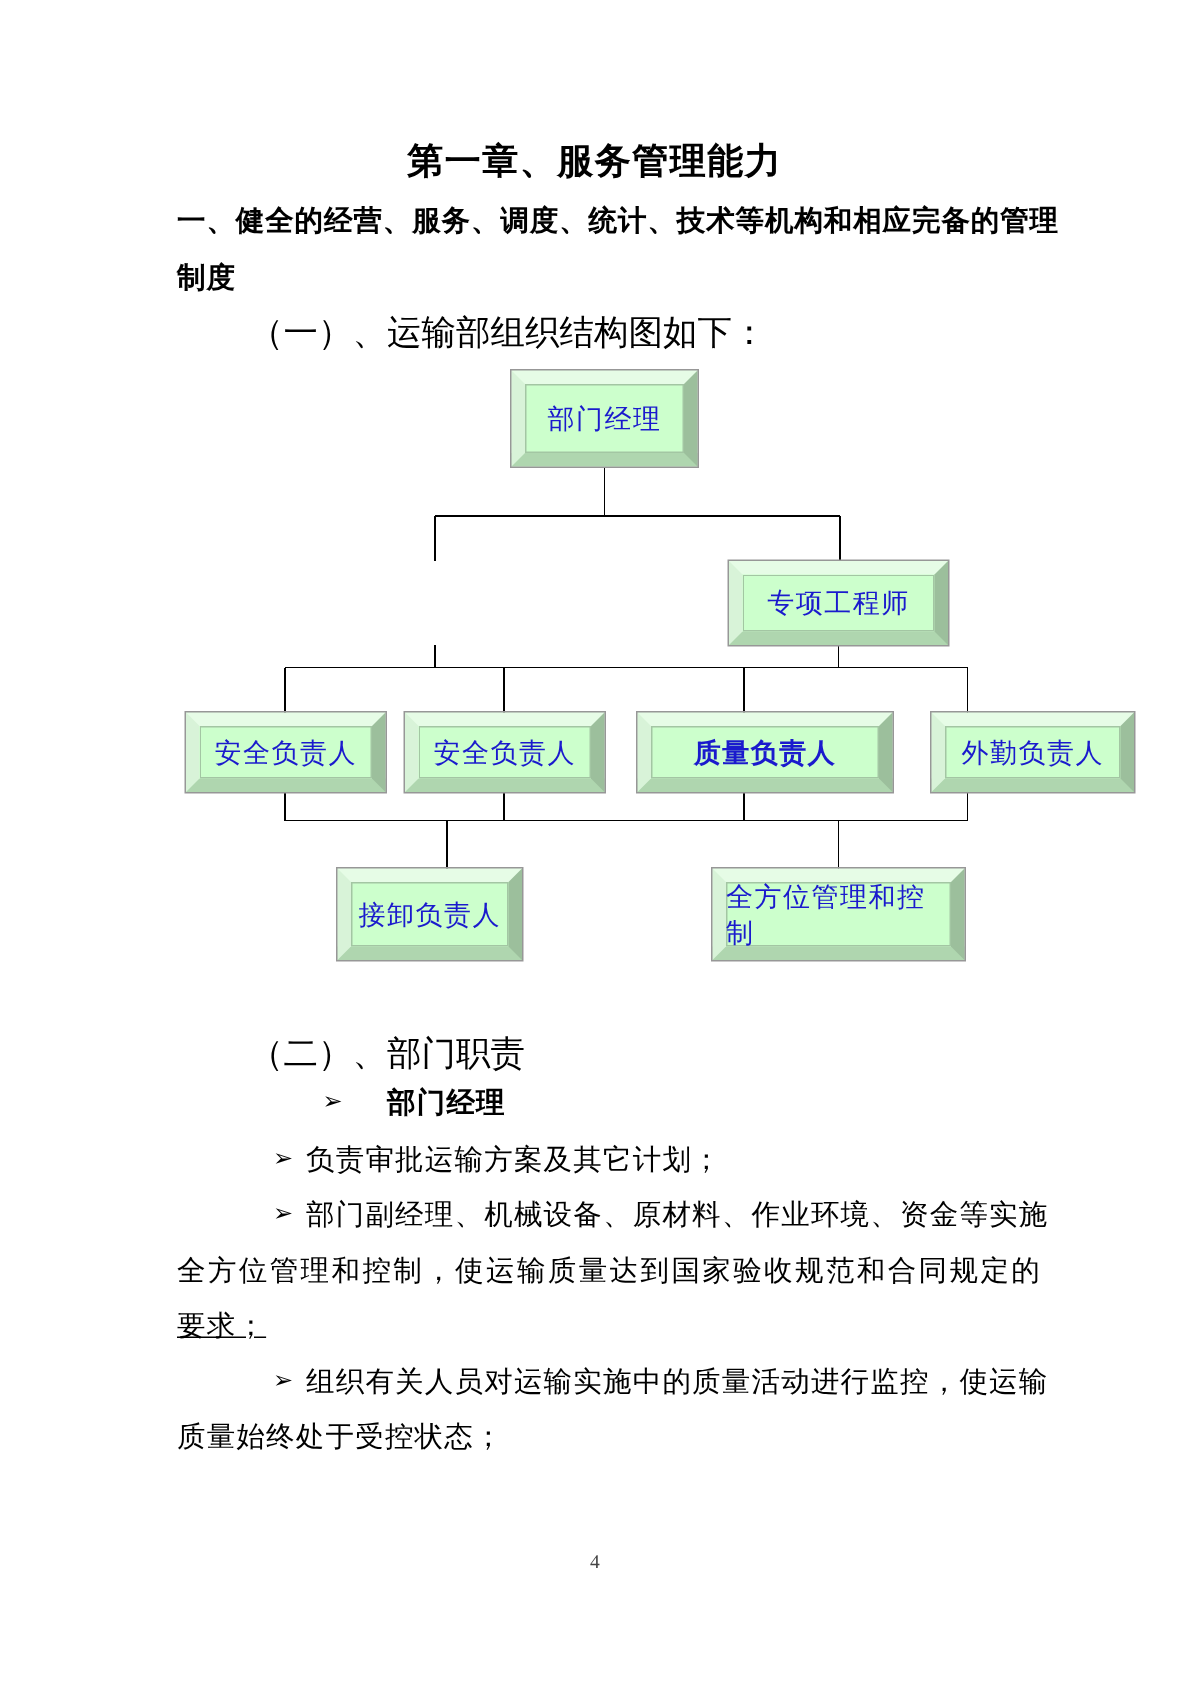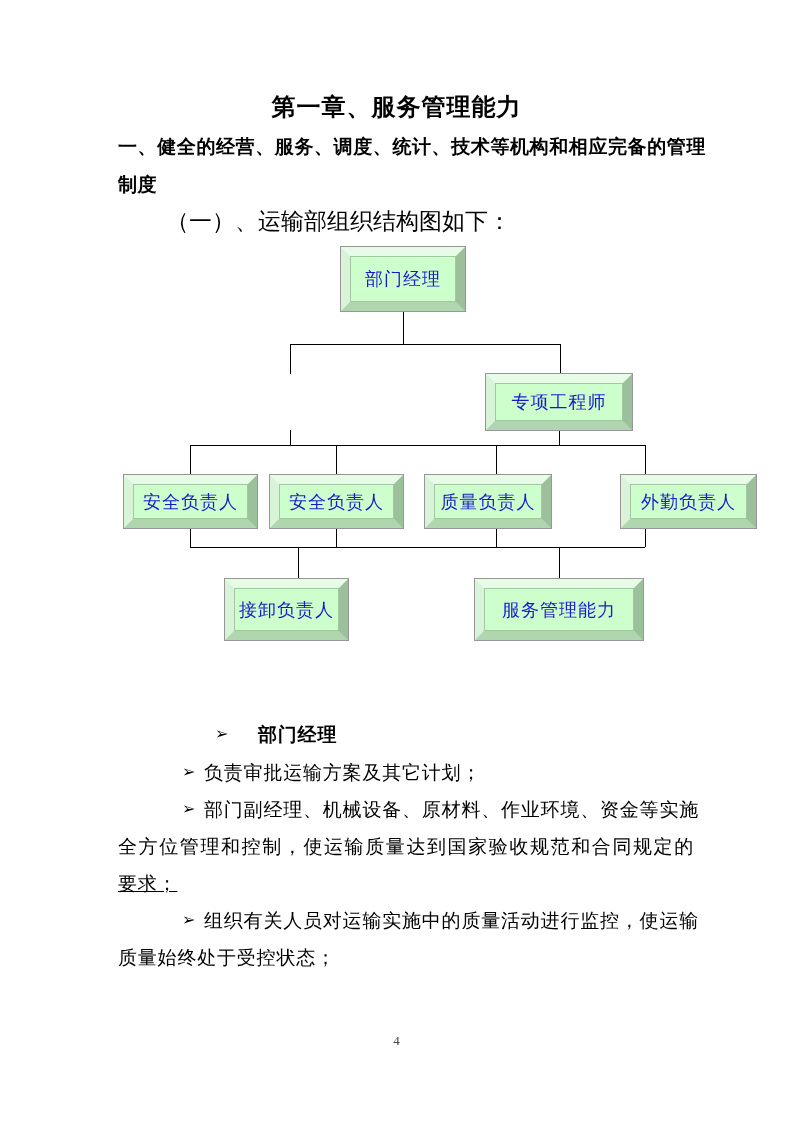"质量负责人" .n6 { font-weight: none -> bold; width: 126px -> 170px }
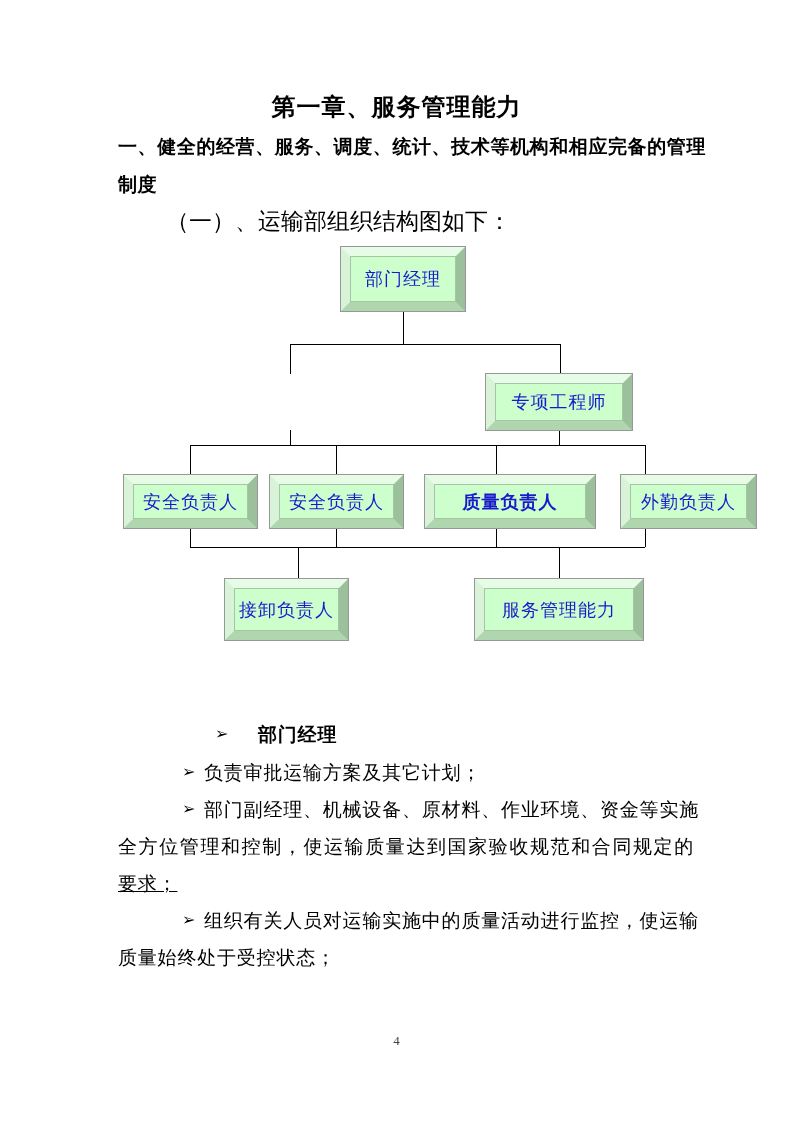"服务管理能力" span { text: 服务管理能力 -> 全方位管理和控制 }
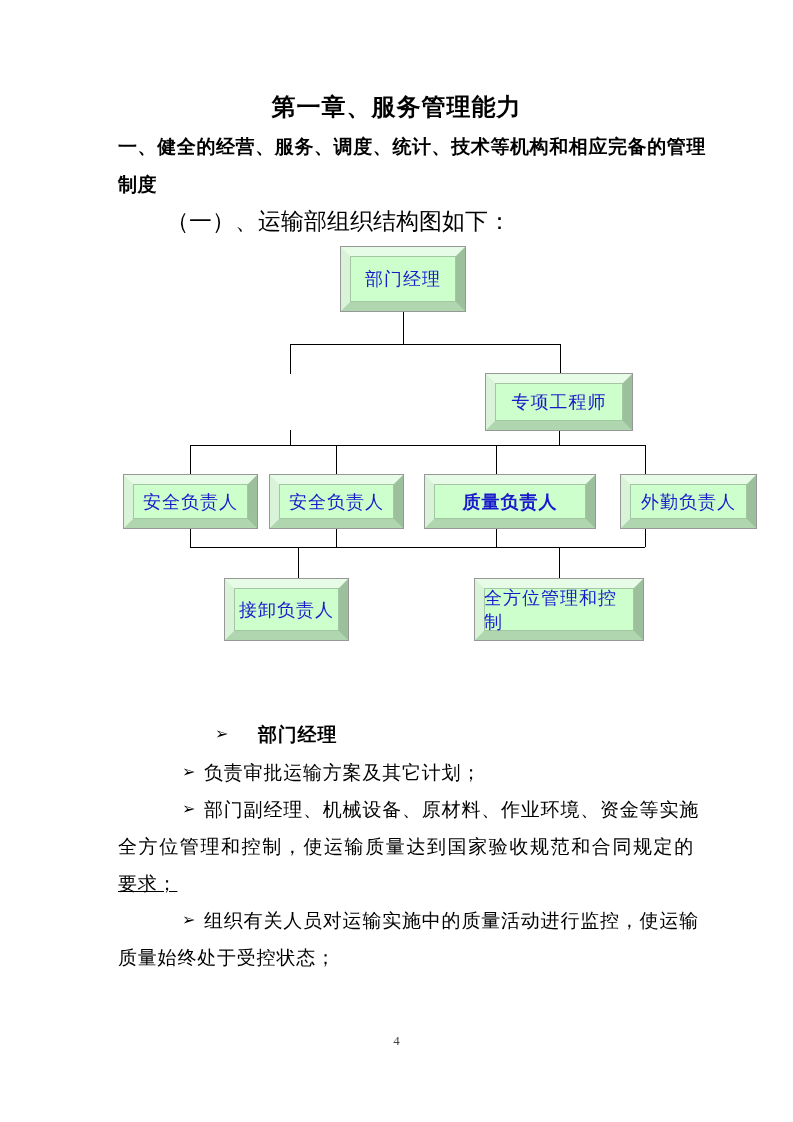"（二）、部门职责" div.abs { html: none -> <div>（二）、部门职责</div> }
